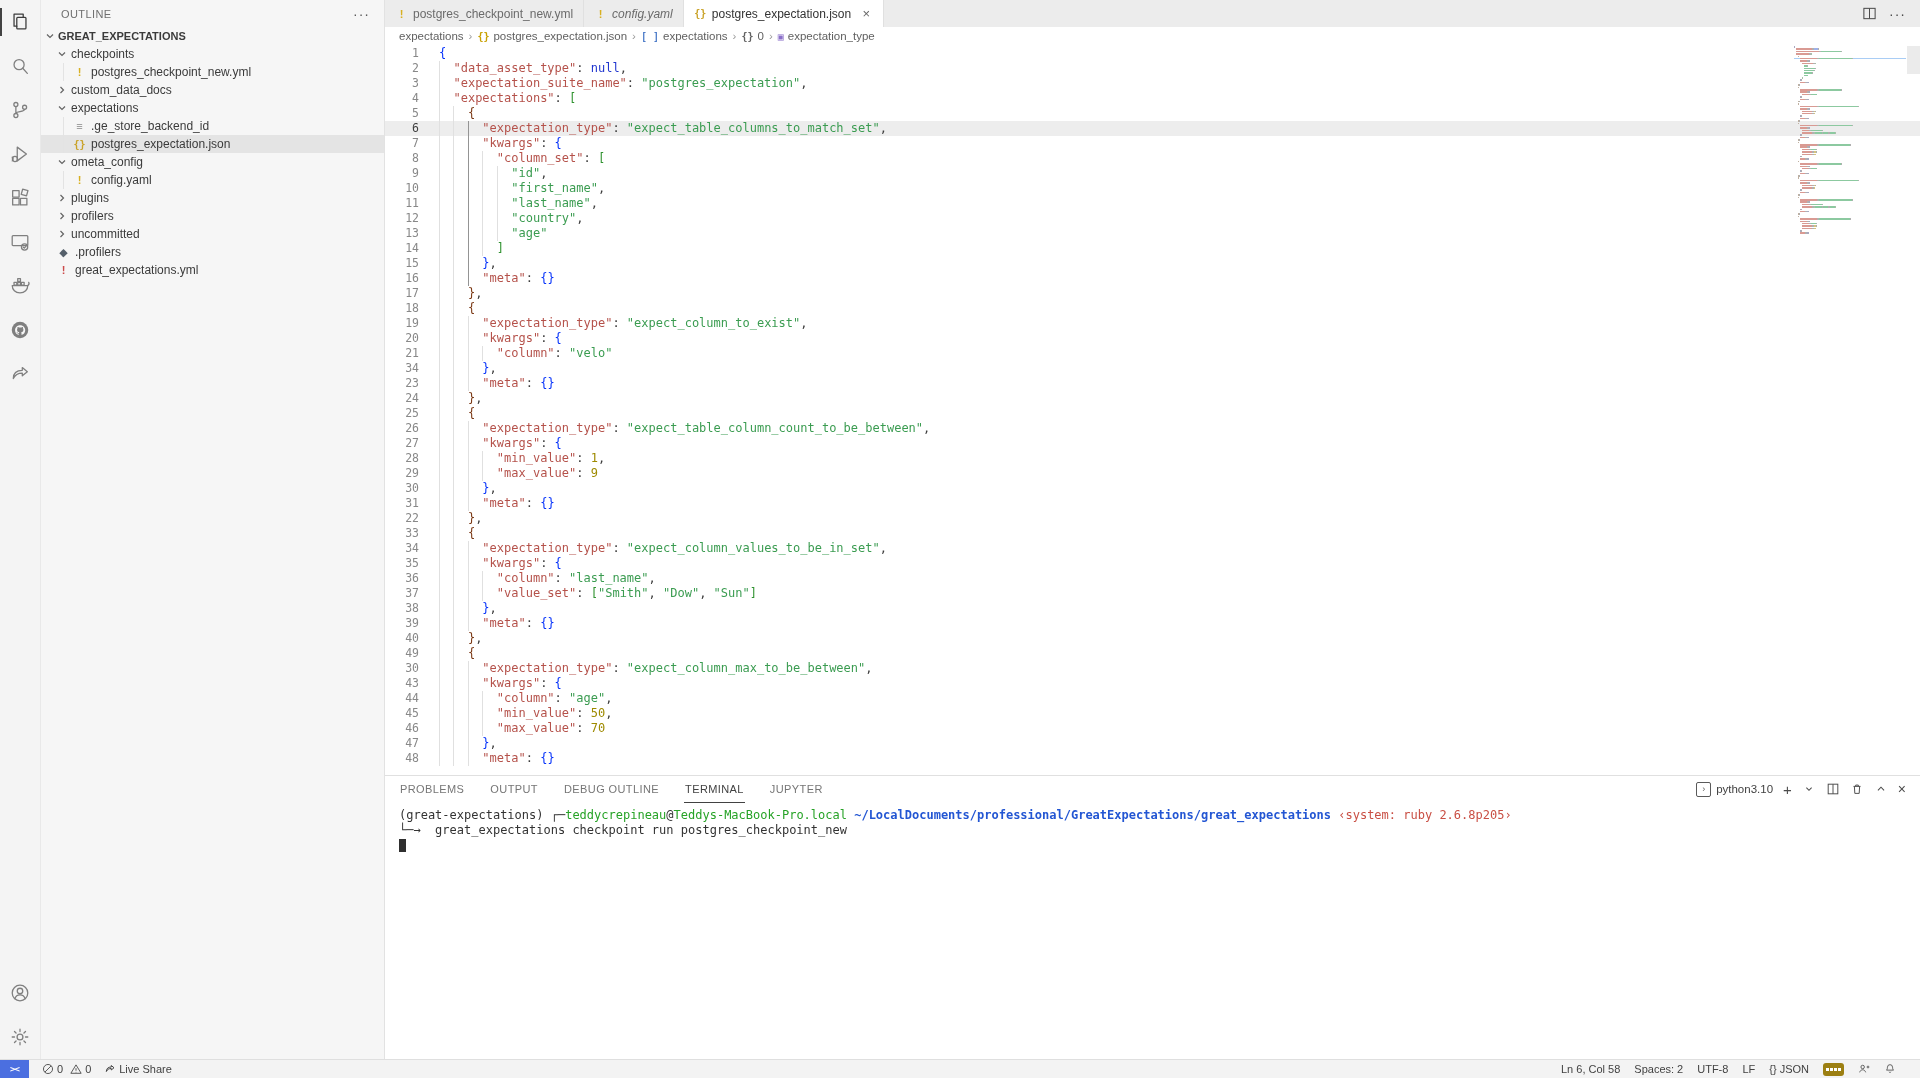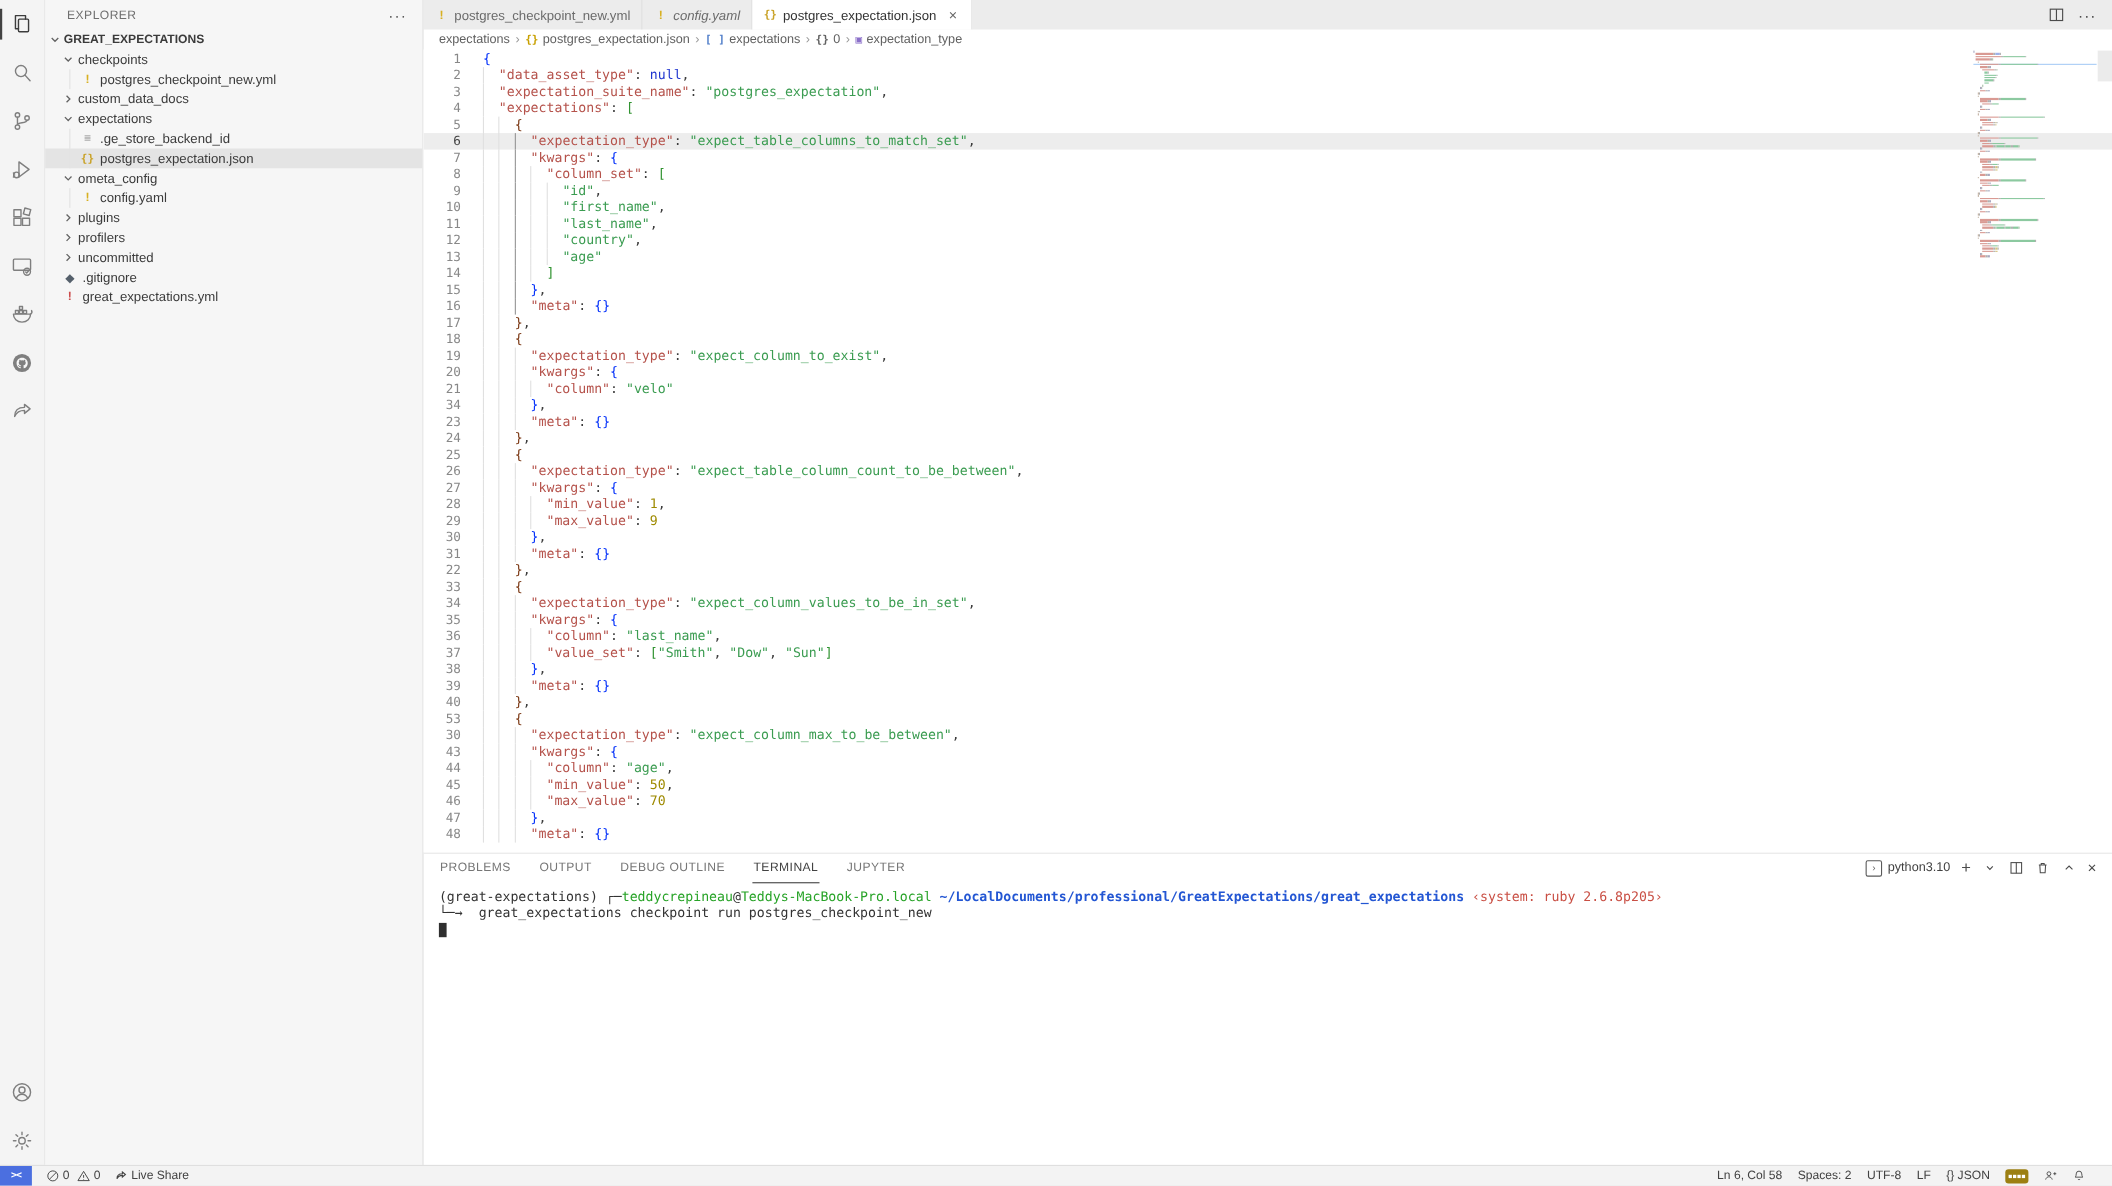"EXPLORER" span { text: EXPLORER -> OUTLINE }
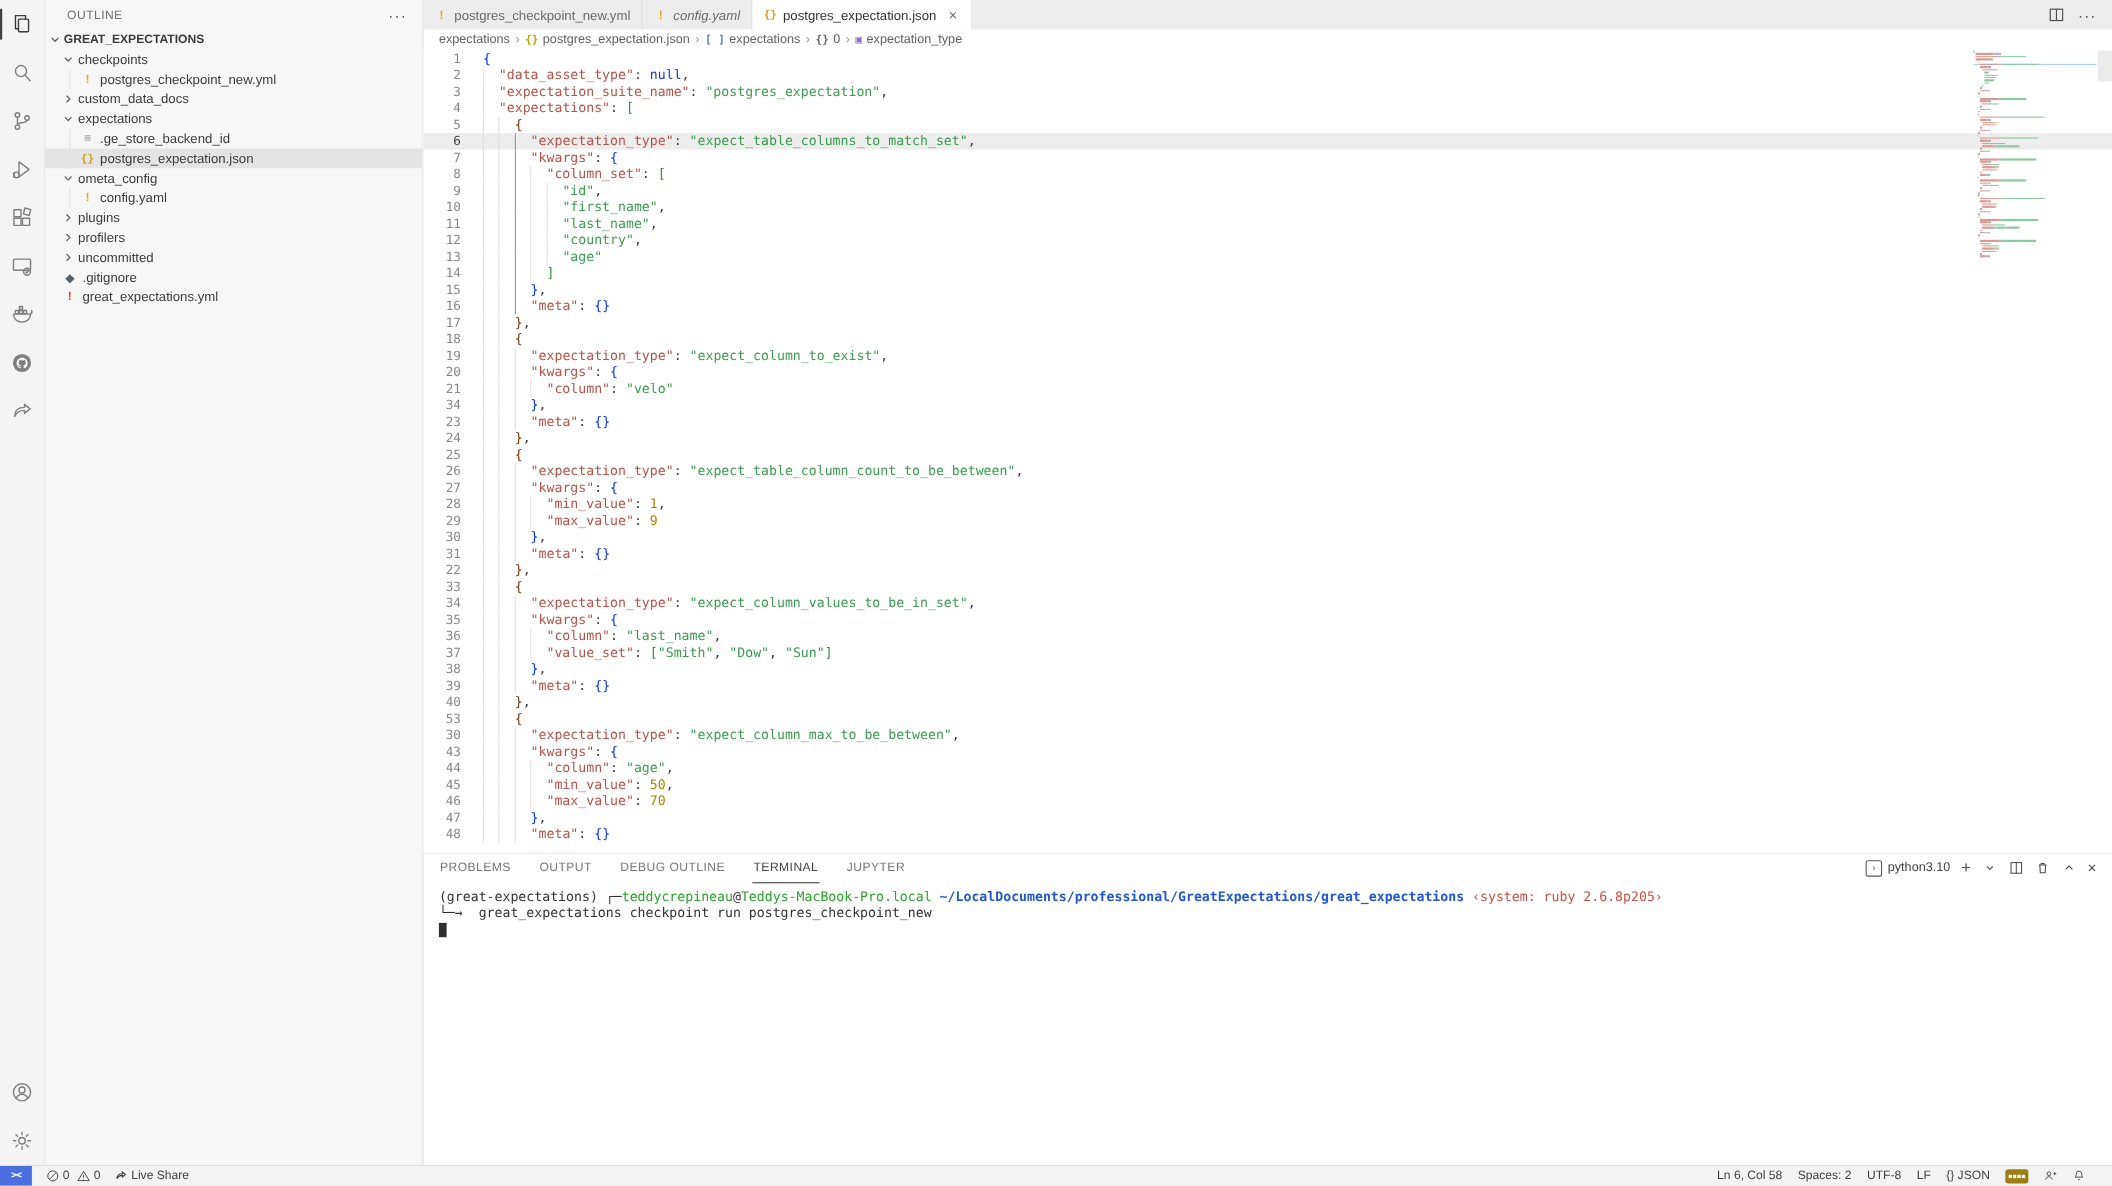".gitignore" span { text: .gitignore -> .profilers }
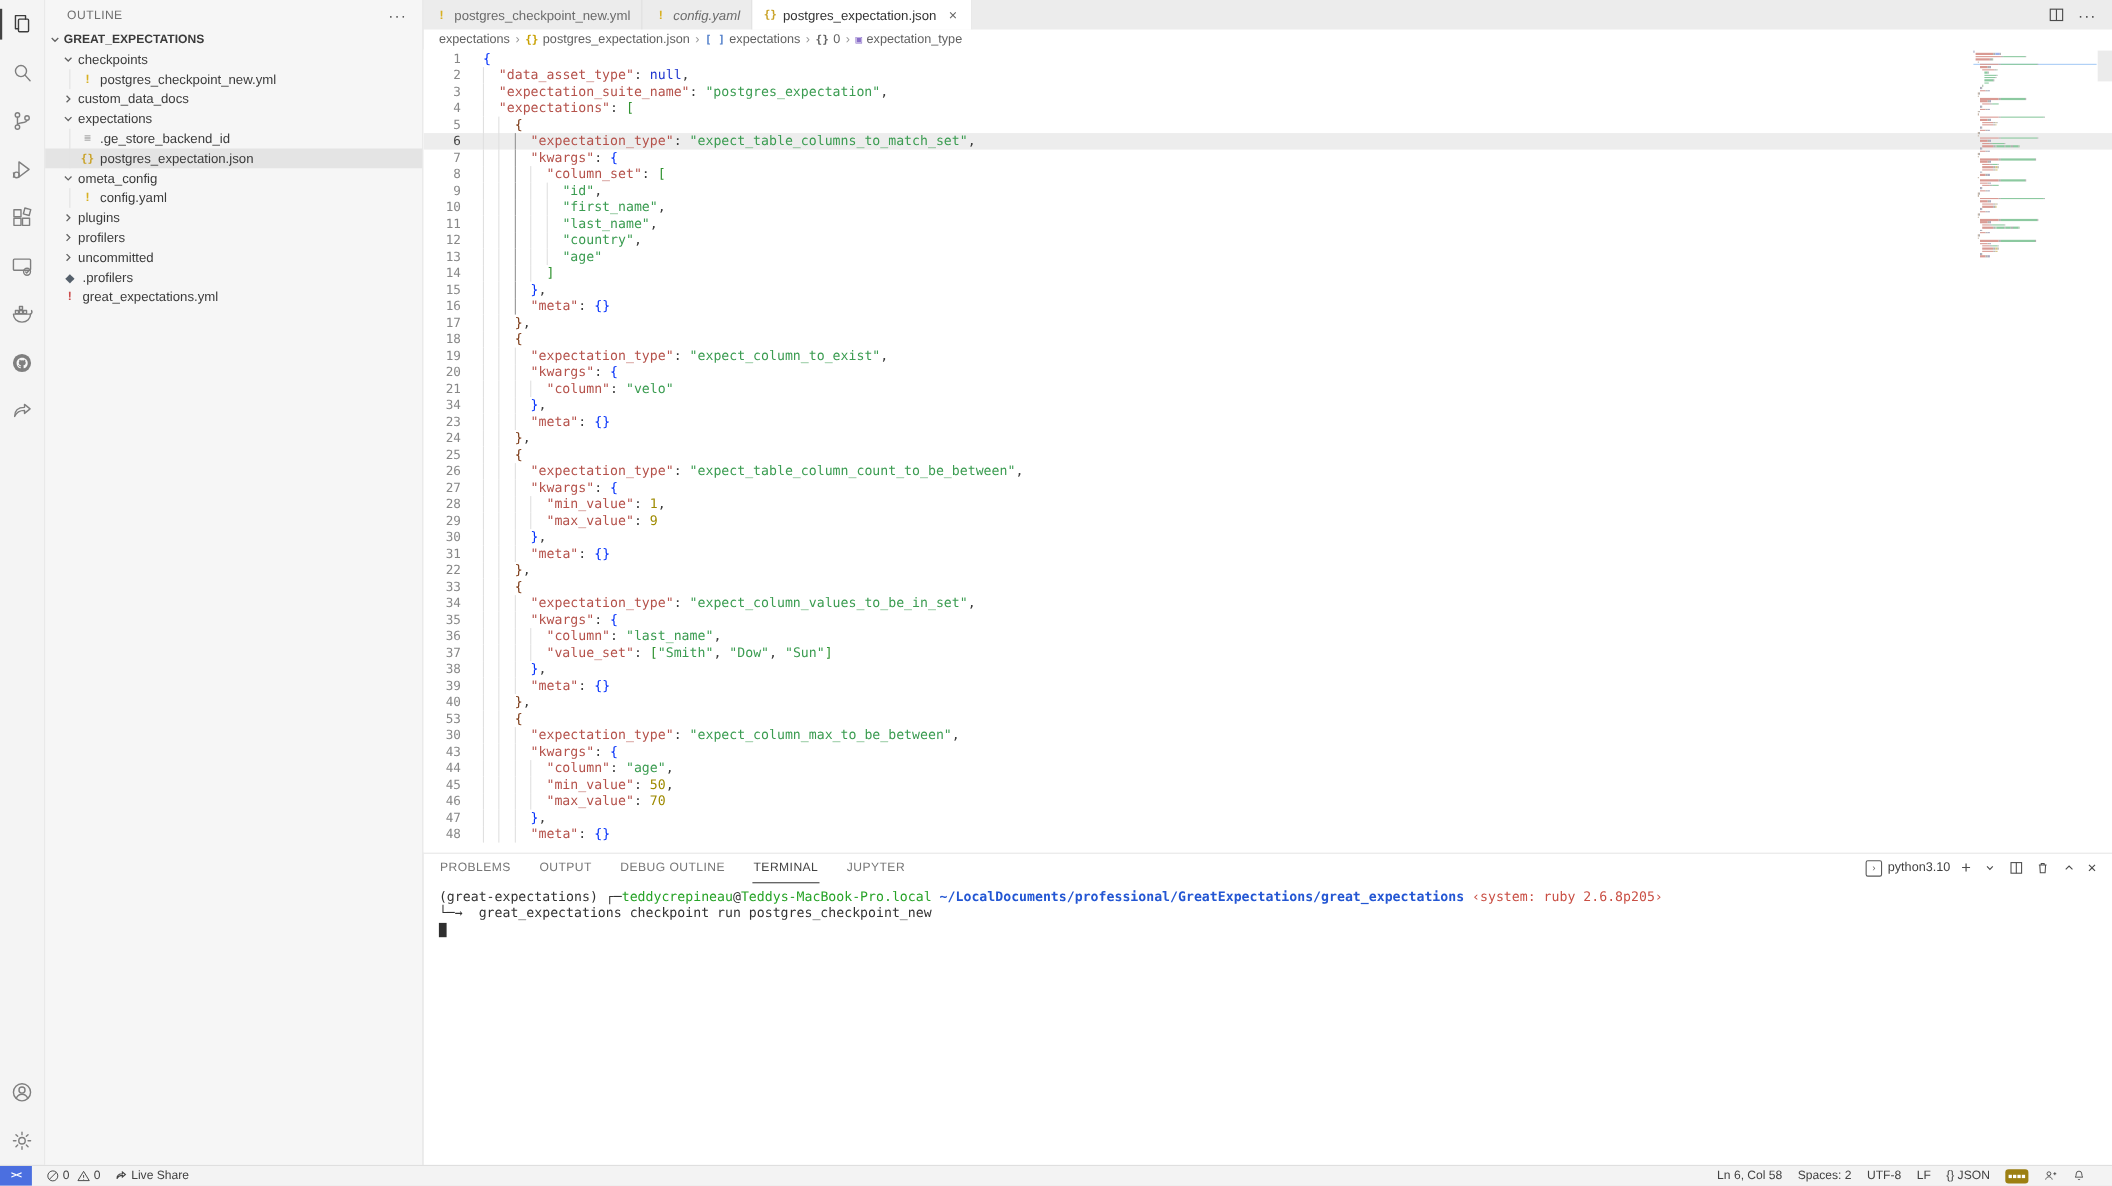"53" span.ln { text: 53 -> 49 }
